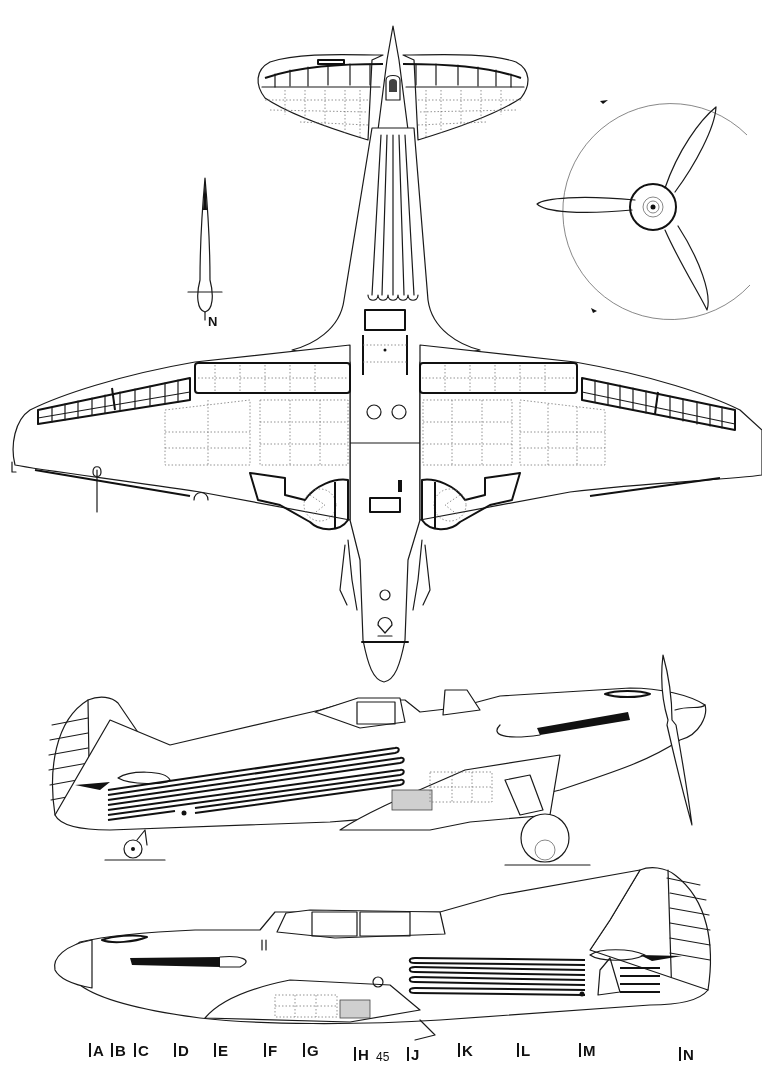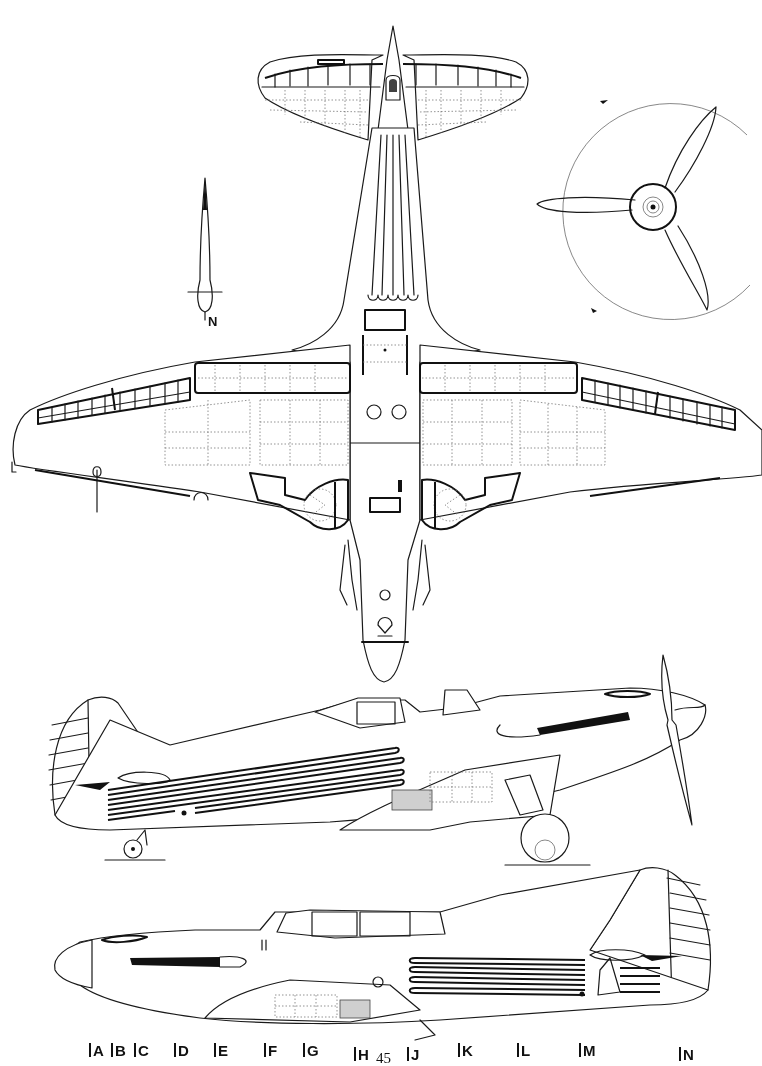"45" .page-num { font-family: Liberation Serif, serif -> Liberation Sans, sans-serif; font-size: 15px -> 12px }
